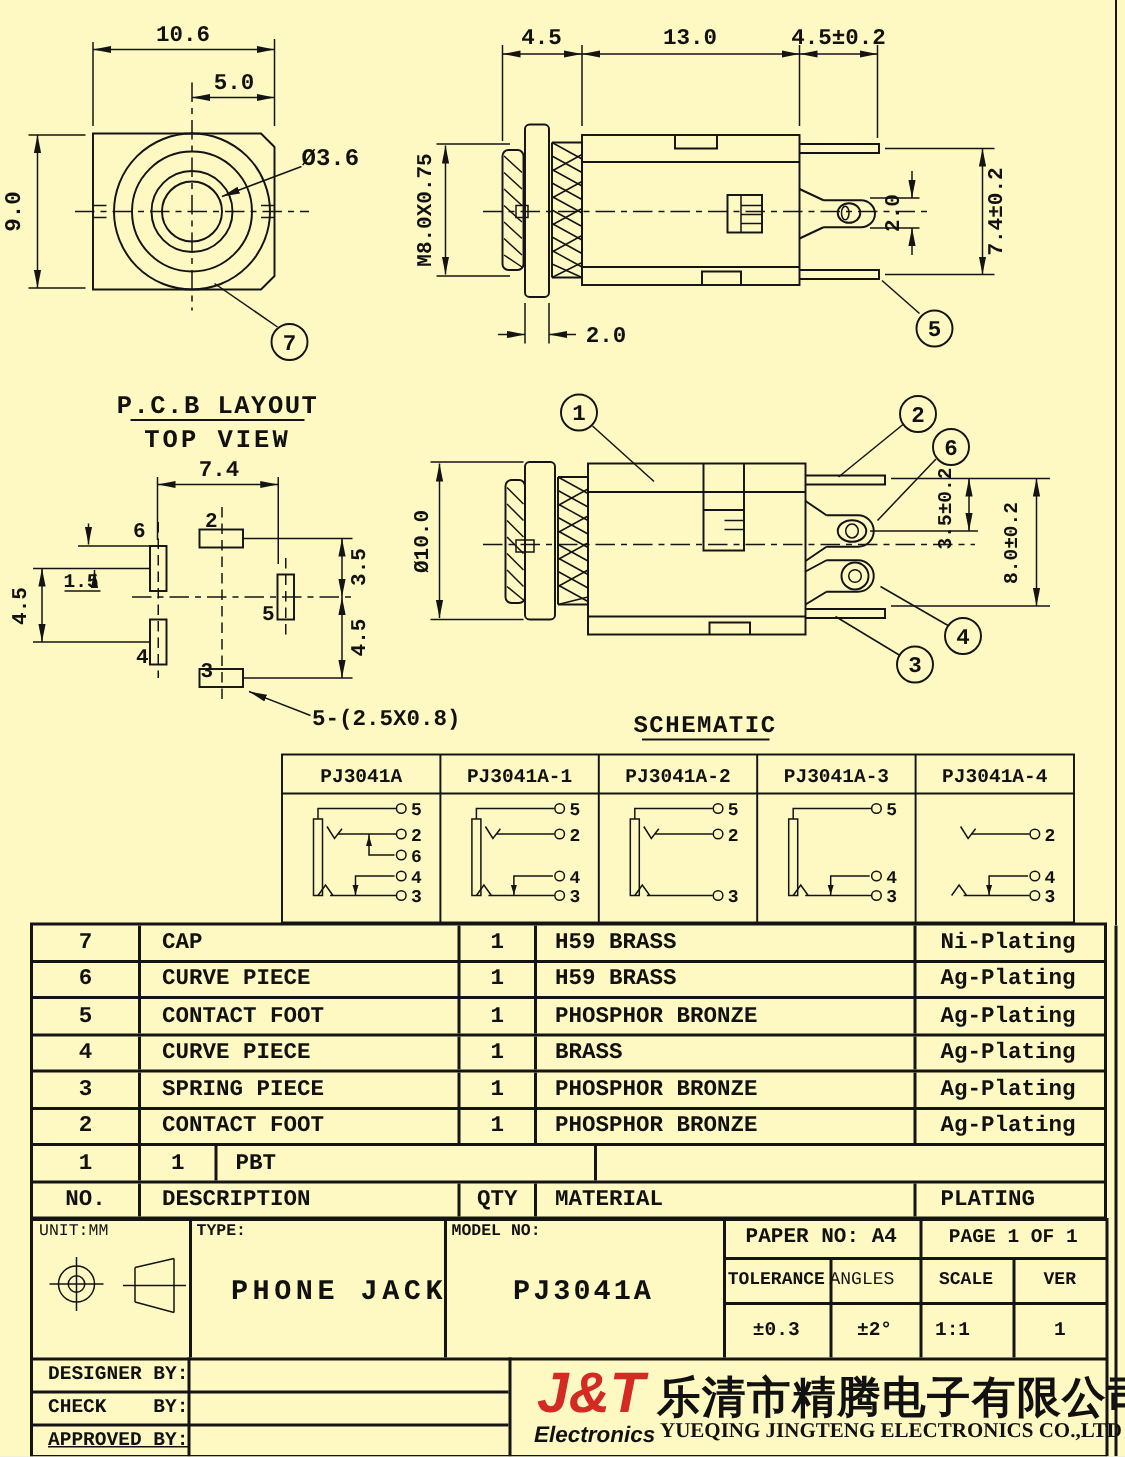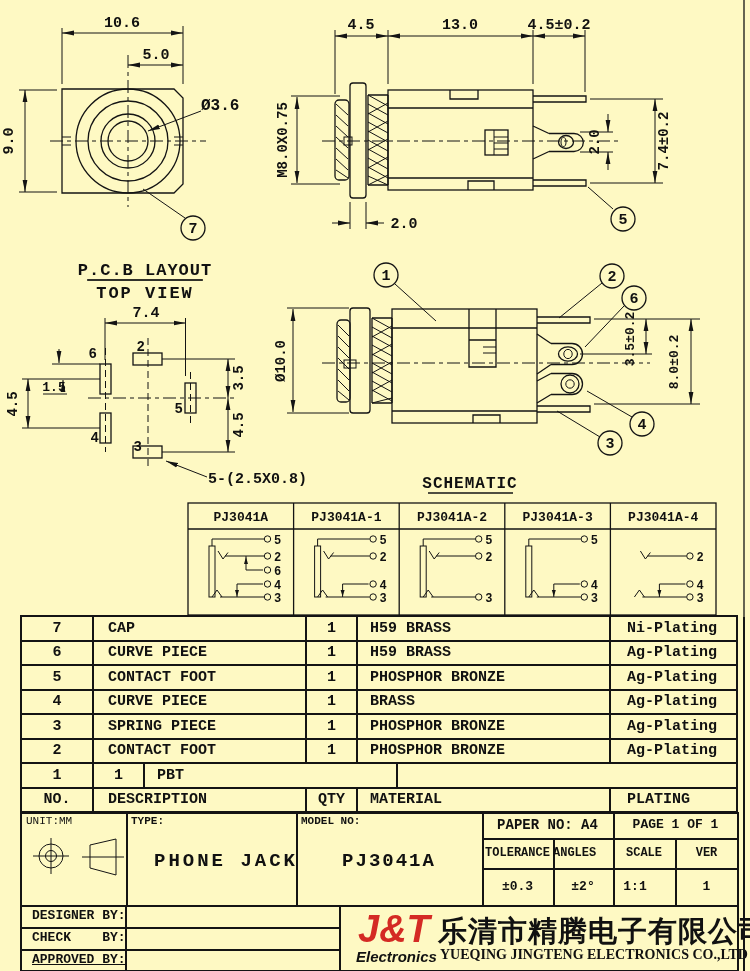"ANGLES" div.tb-text { font-weight: bold -> normal }
